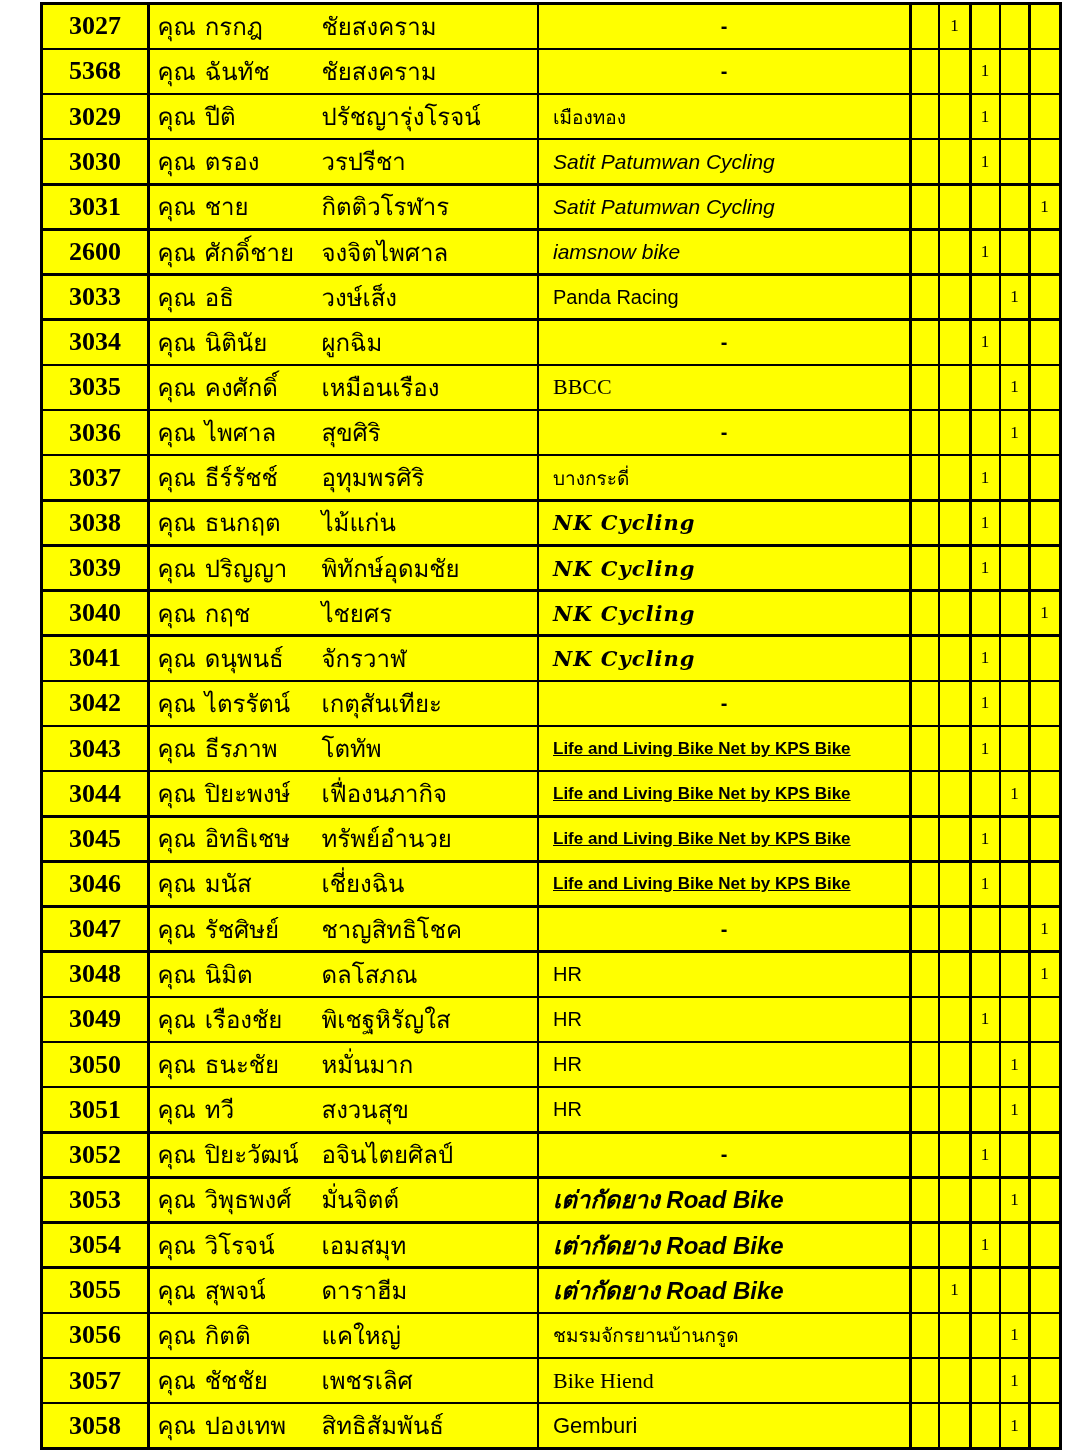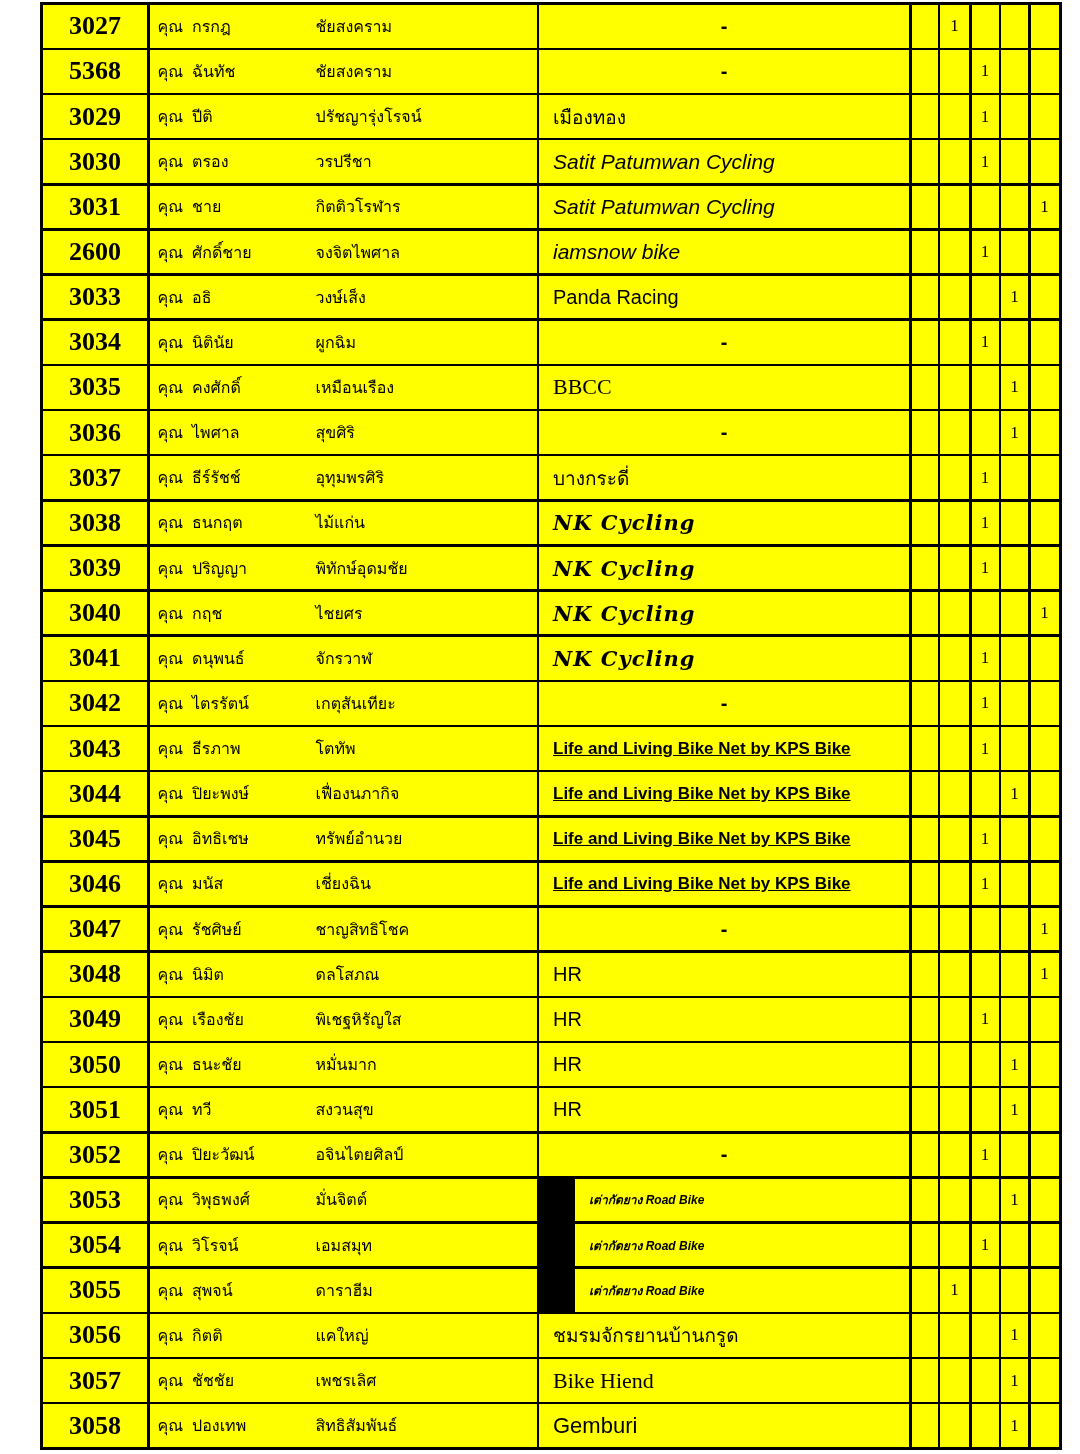"คุณ" .cell.name { font-size: 16px -> 24px }
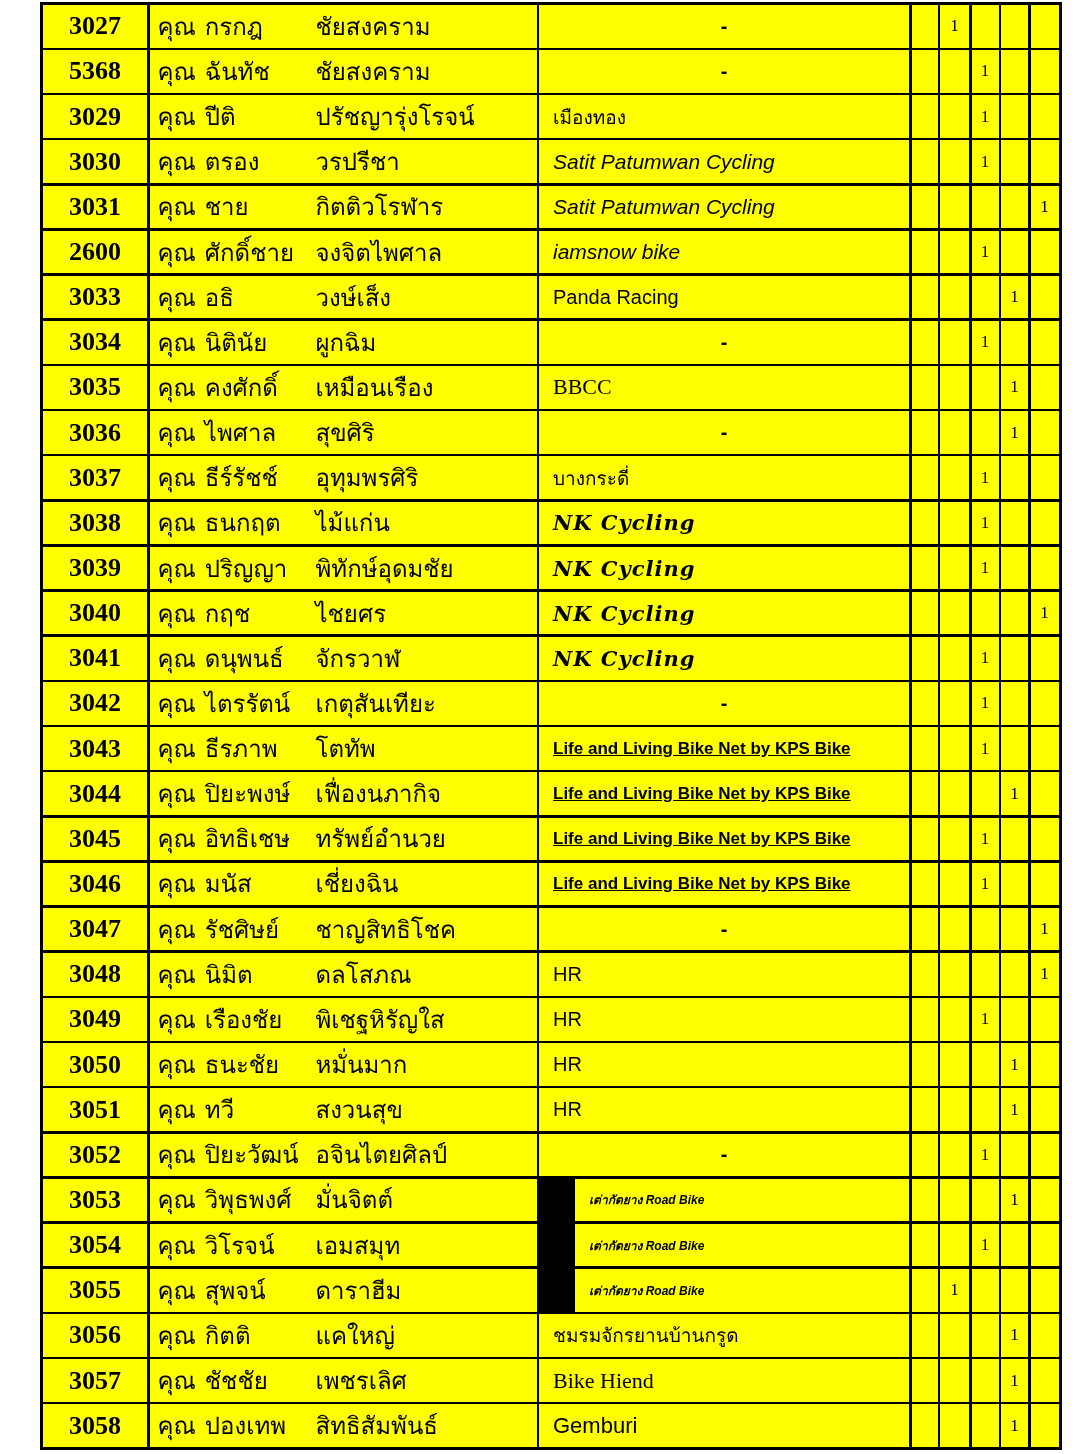"ชัยสงคราม" .cell.name .ln { left: 166px -> 172px }
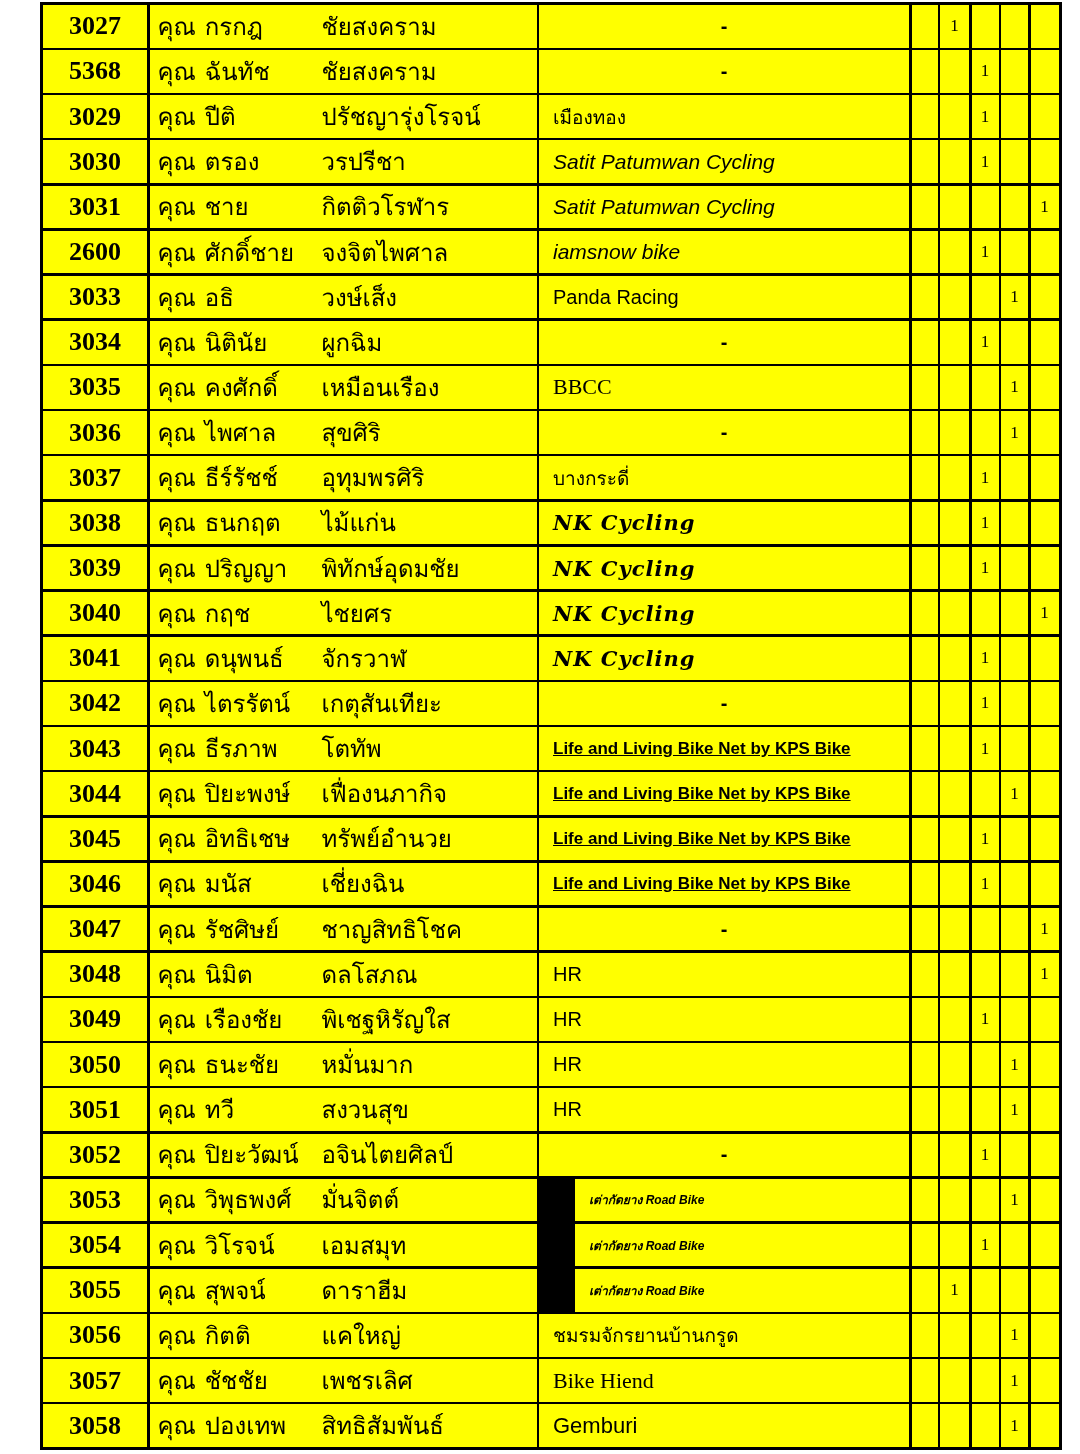"เต่ากัดยาง Road Bike" .cell.team.t-bold-italic { font-size: 12px -> 24px; margin-left: 36px -> none }
